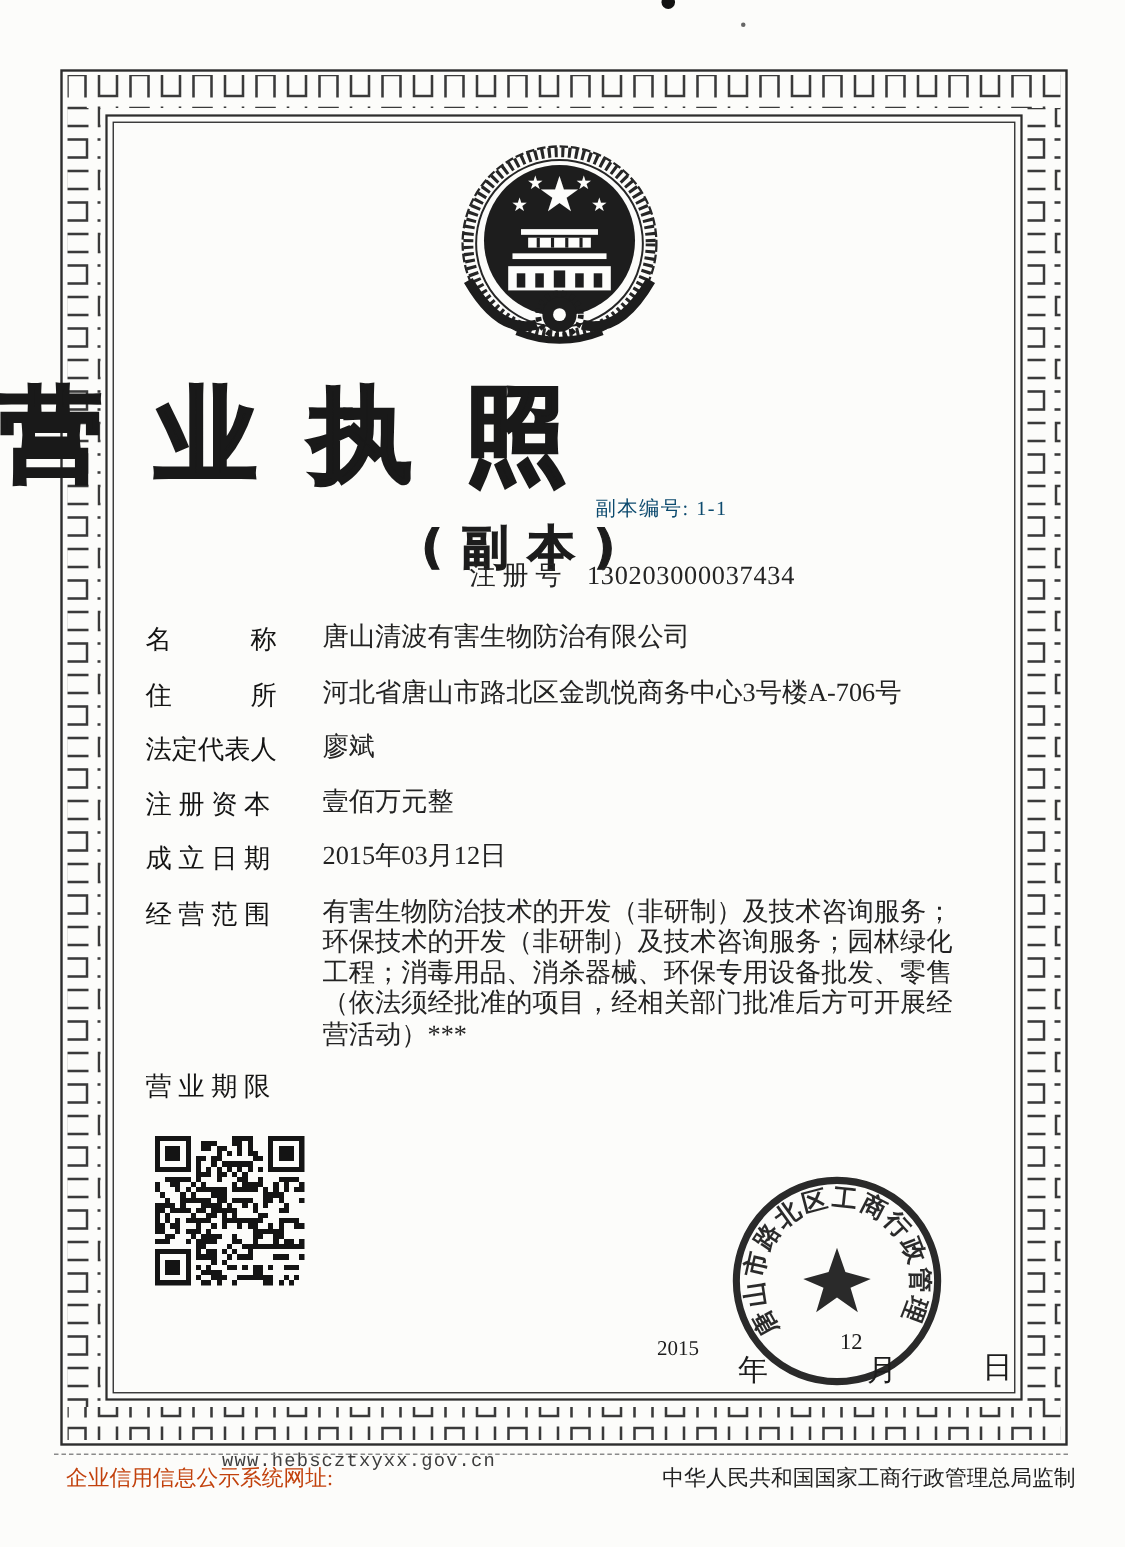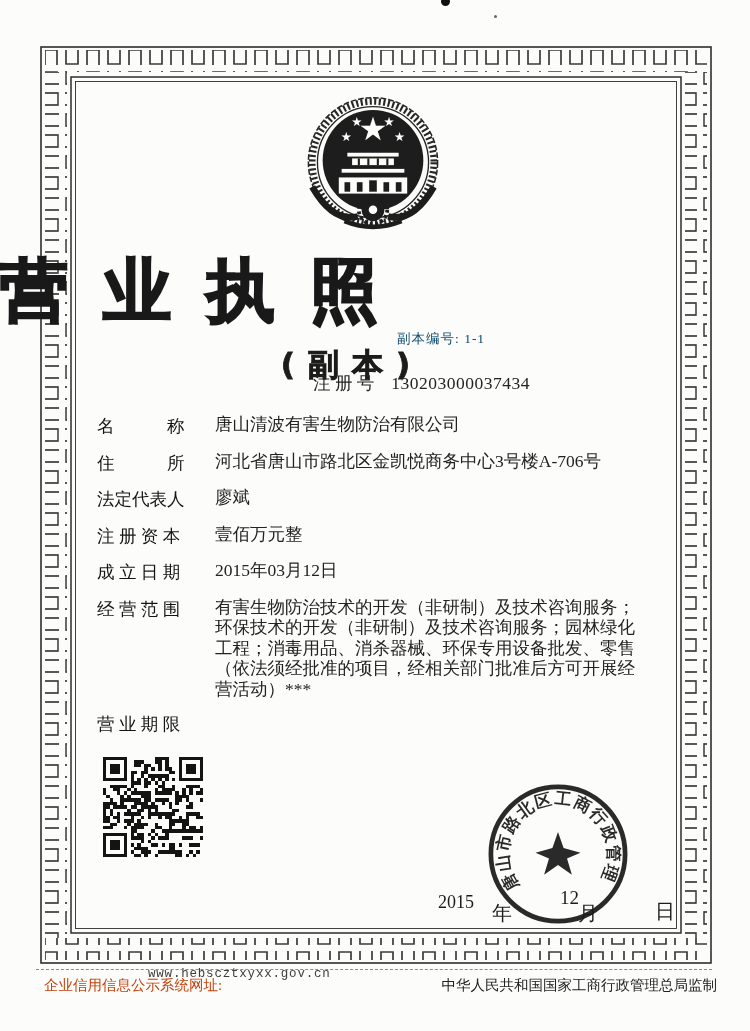"2015" .d-year { font-size: 18px -> 14px }
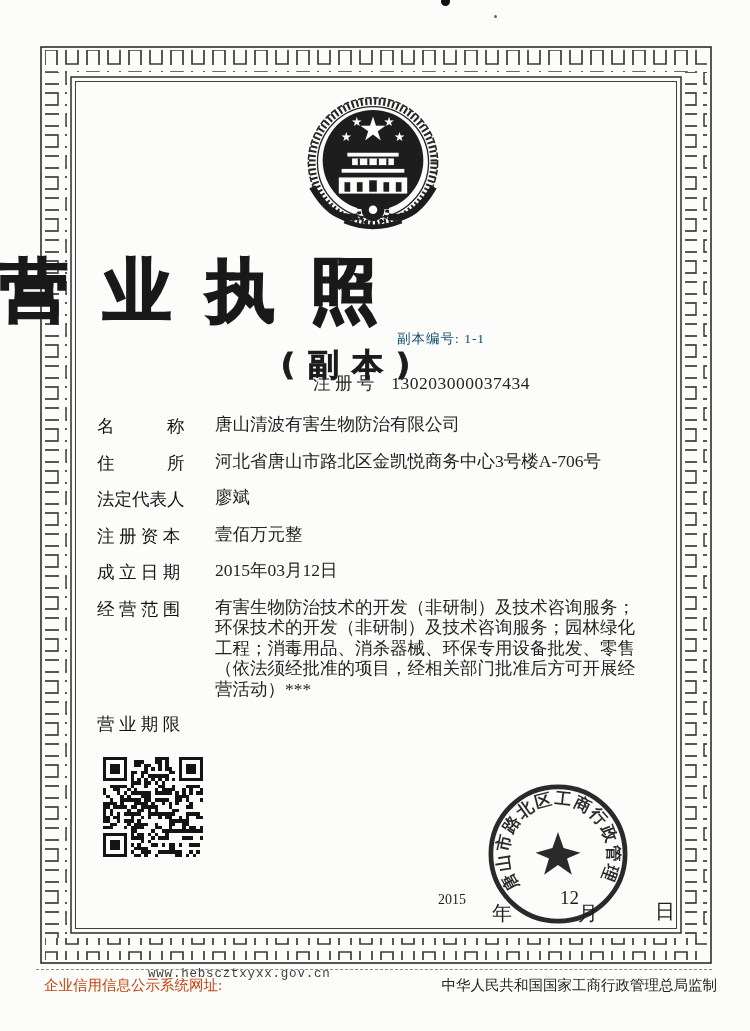"12" .d-month { font-size: 19px -> 15px }
